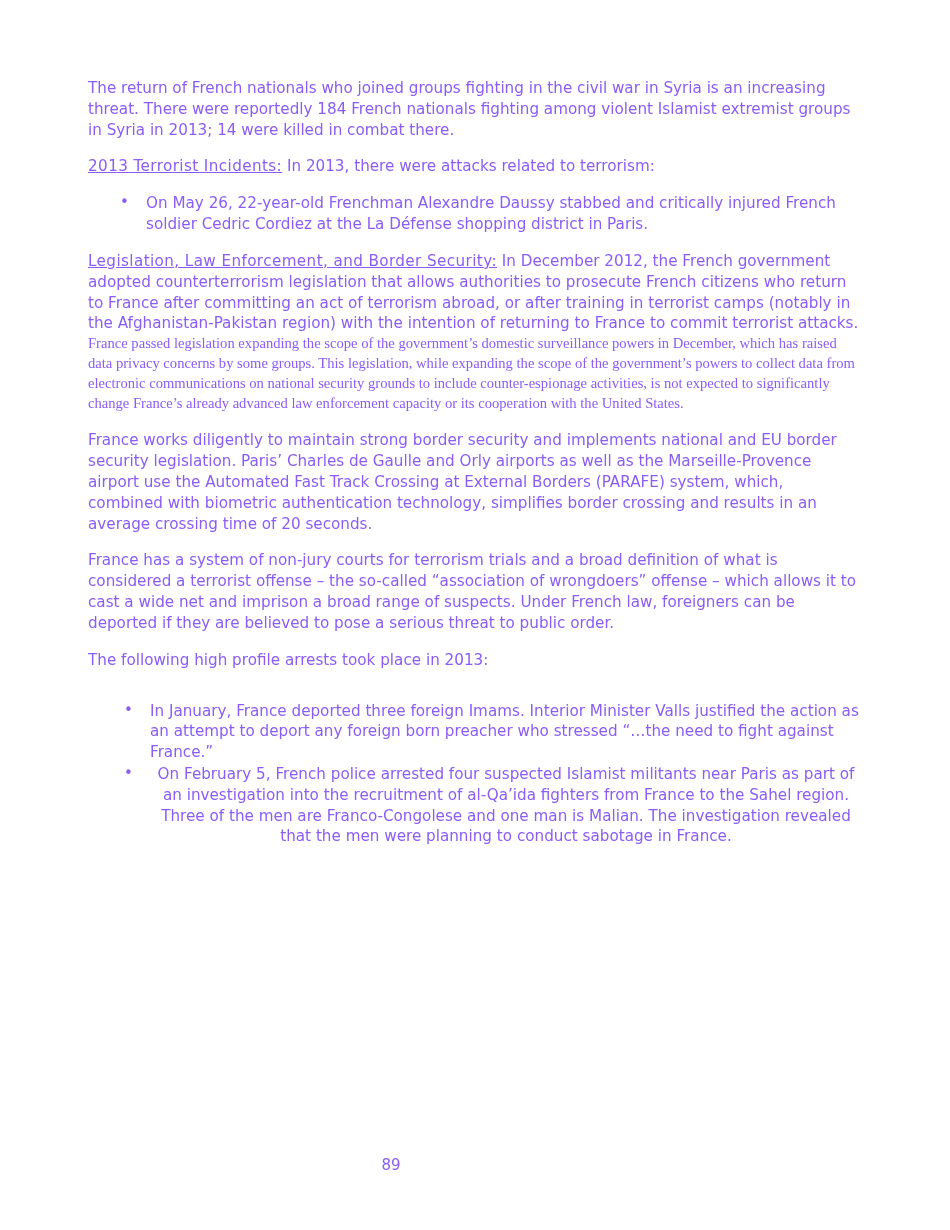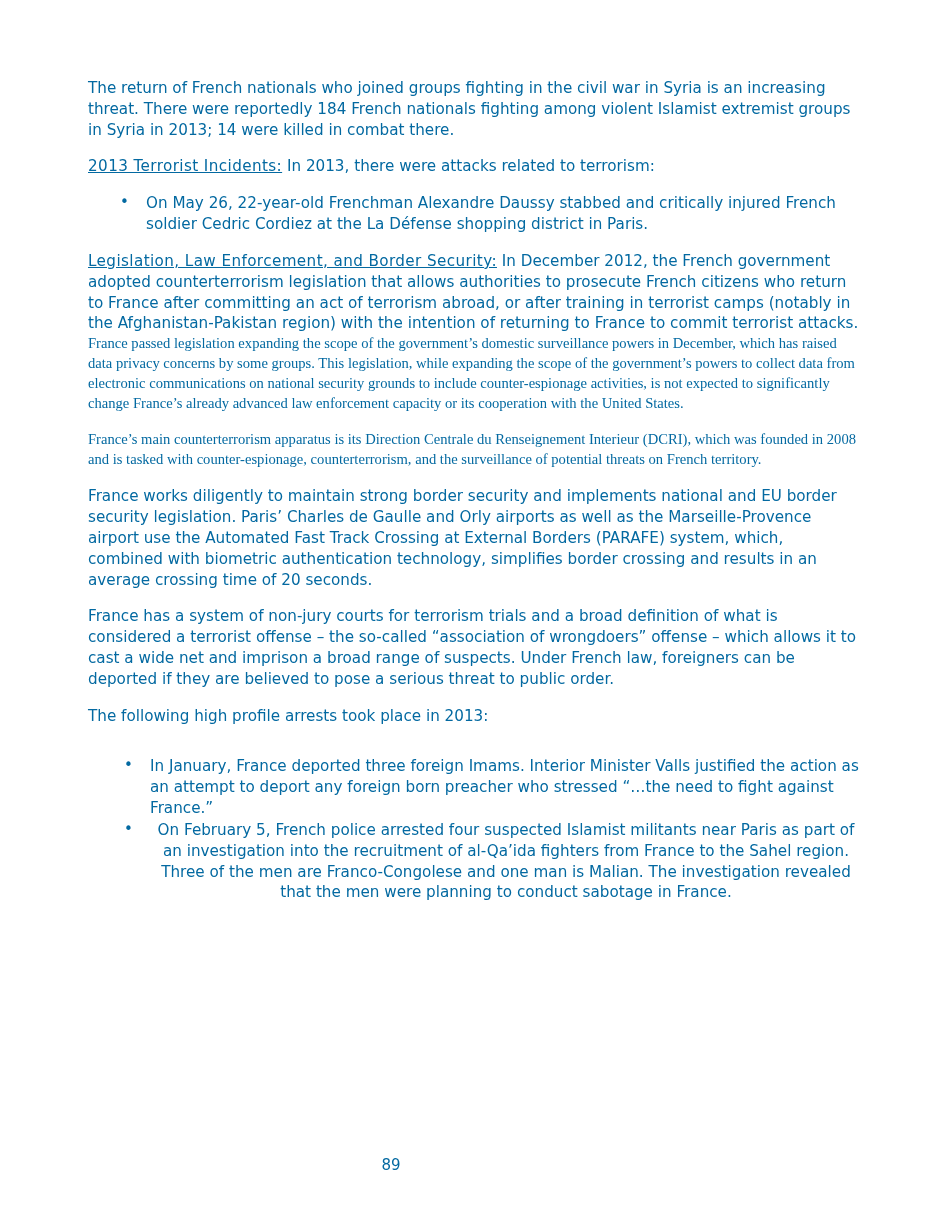"The return of French nationals" .page { color: #0369a1 -> #8b5cf6 }
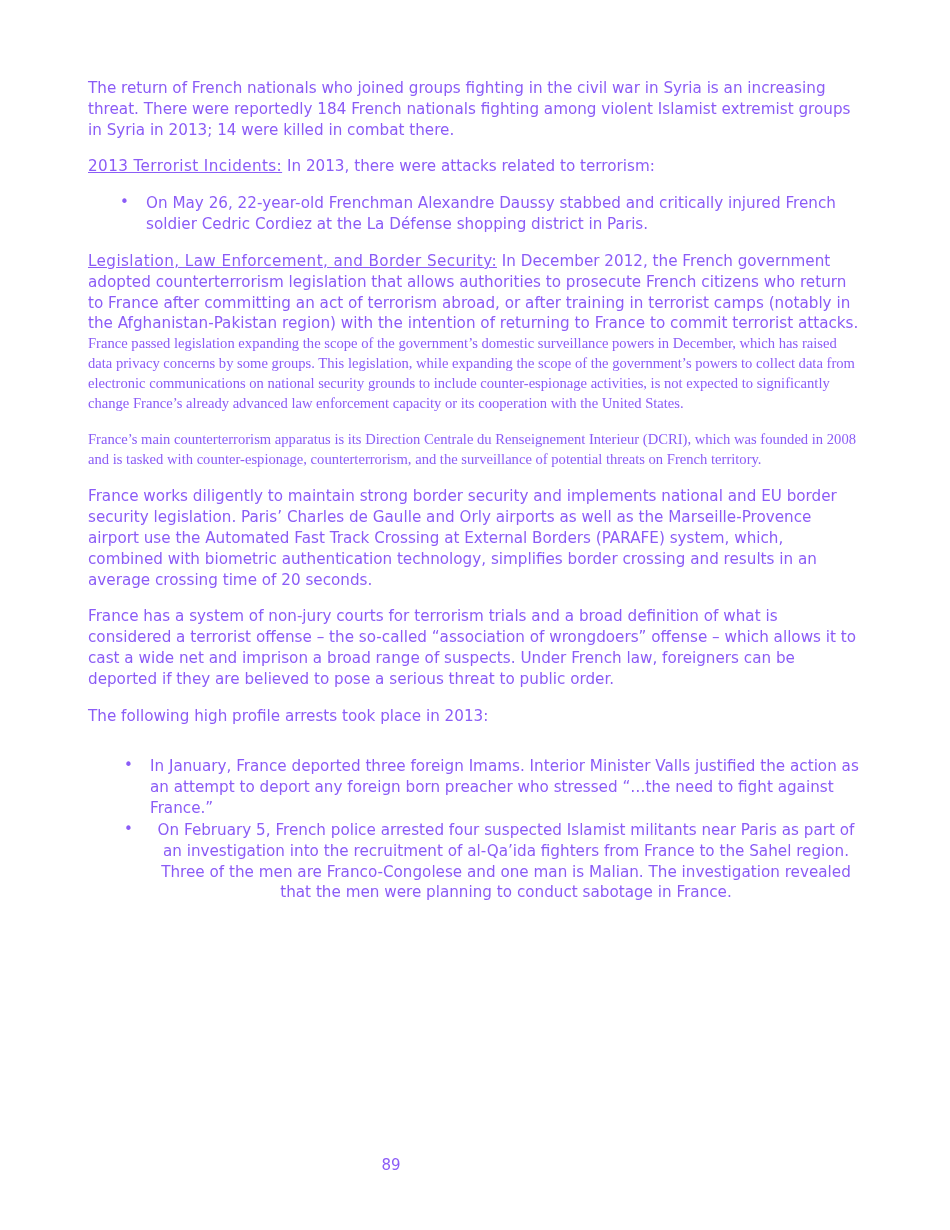"France’s main counterterrorism apparatus" p.body-text { html: <p>France’s main counterterrorism apparatus is its Direction Centrale du Renseignement Interieur (DCRI), which was founded in 2008 and is tasked with counter-espionage, counterterrorism, and the surveillance of potential threats on French territory.</p> -> none }
